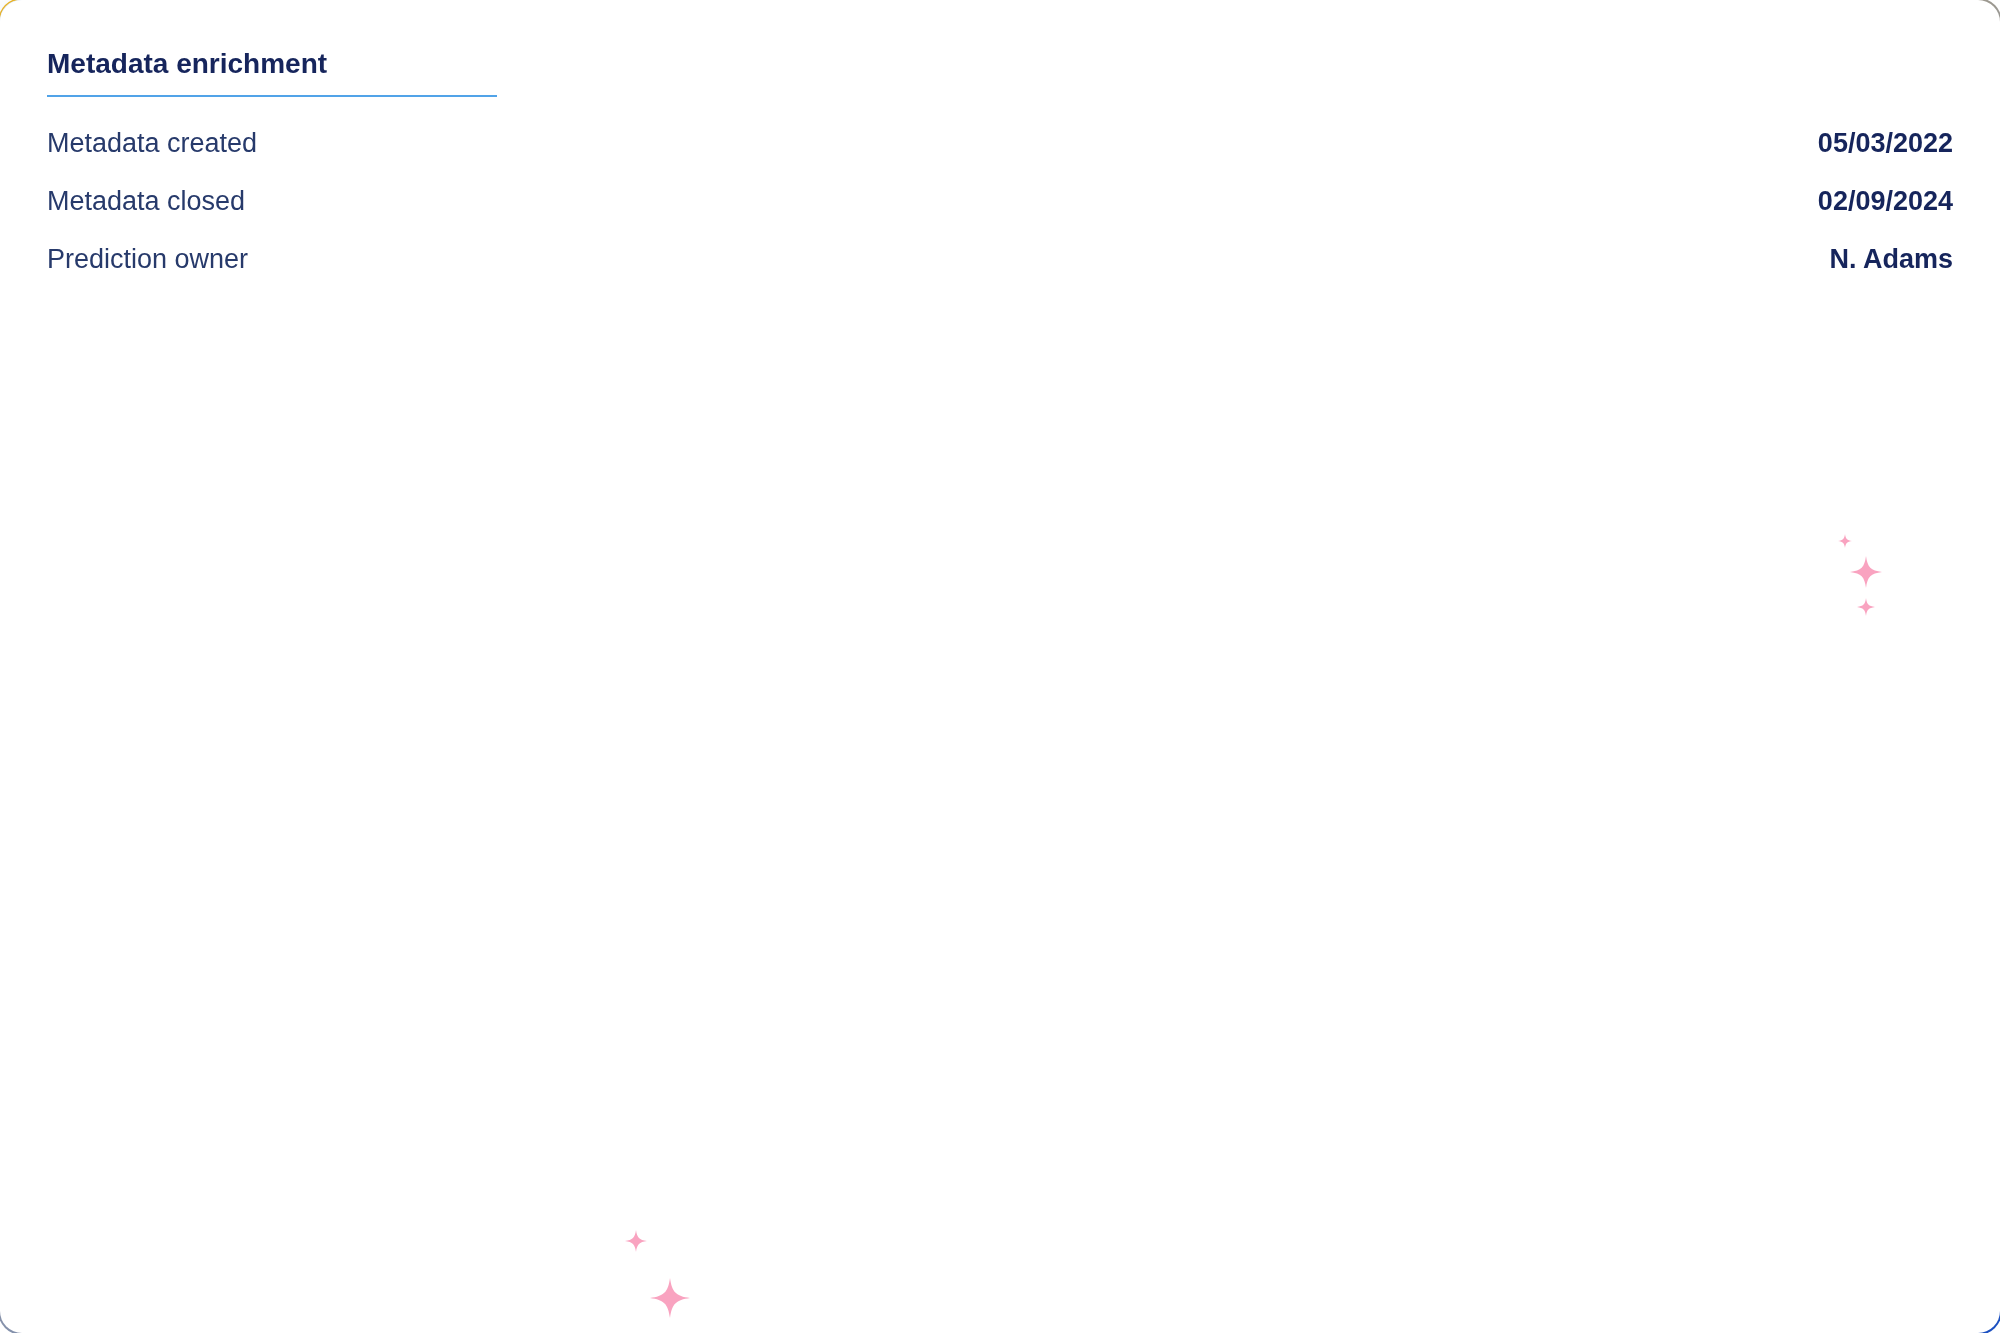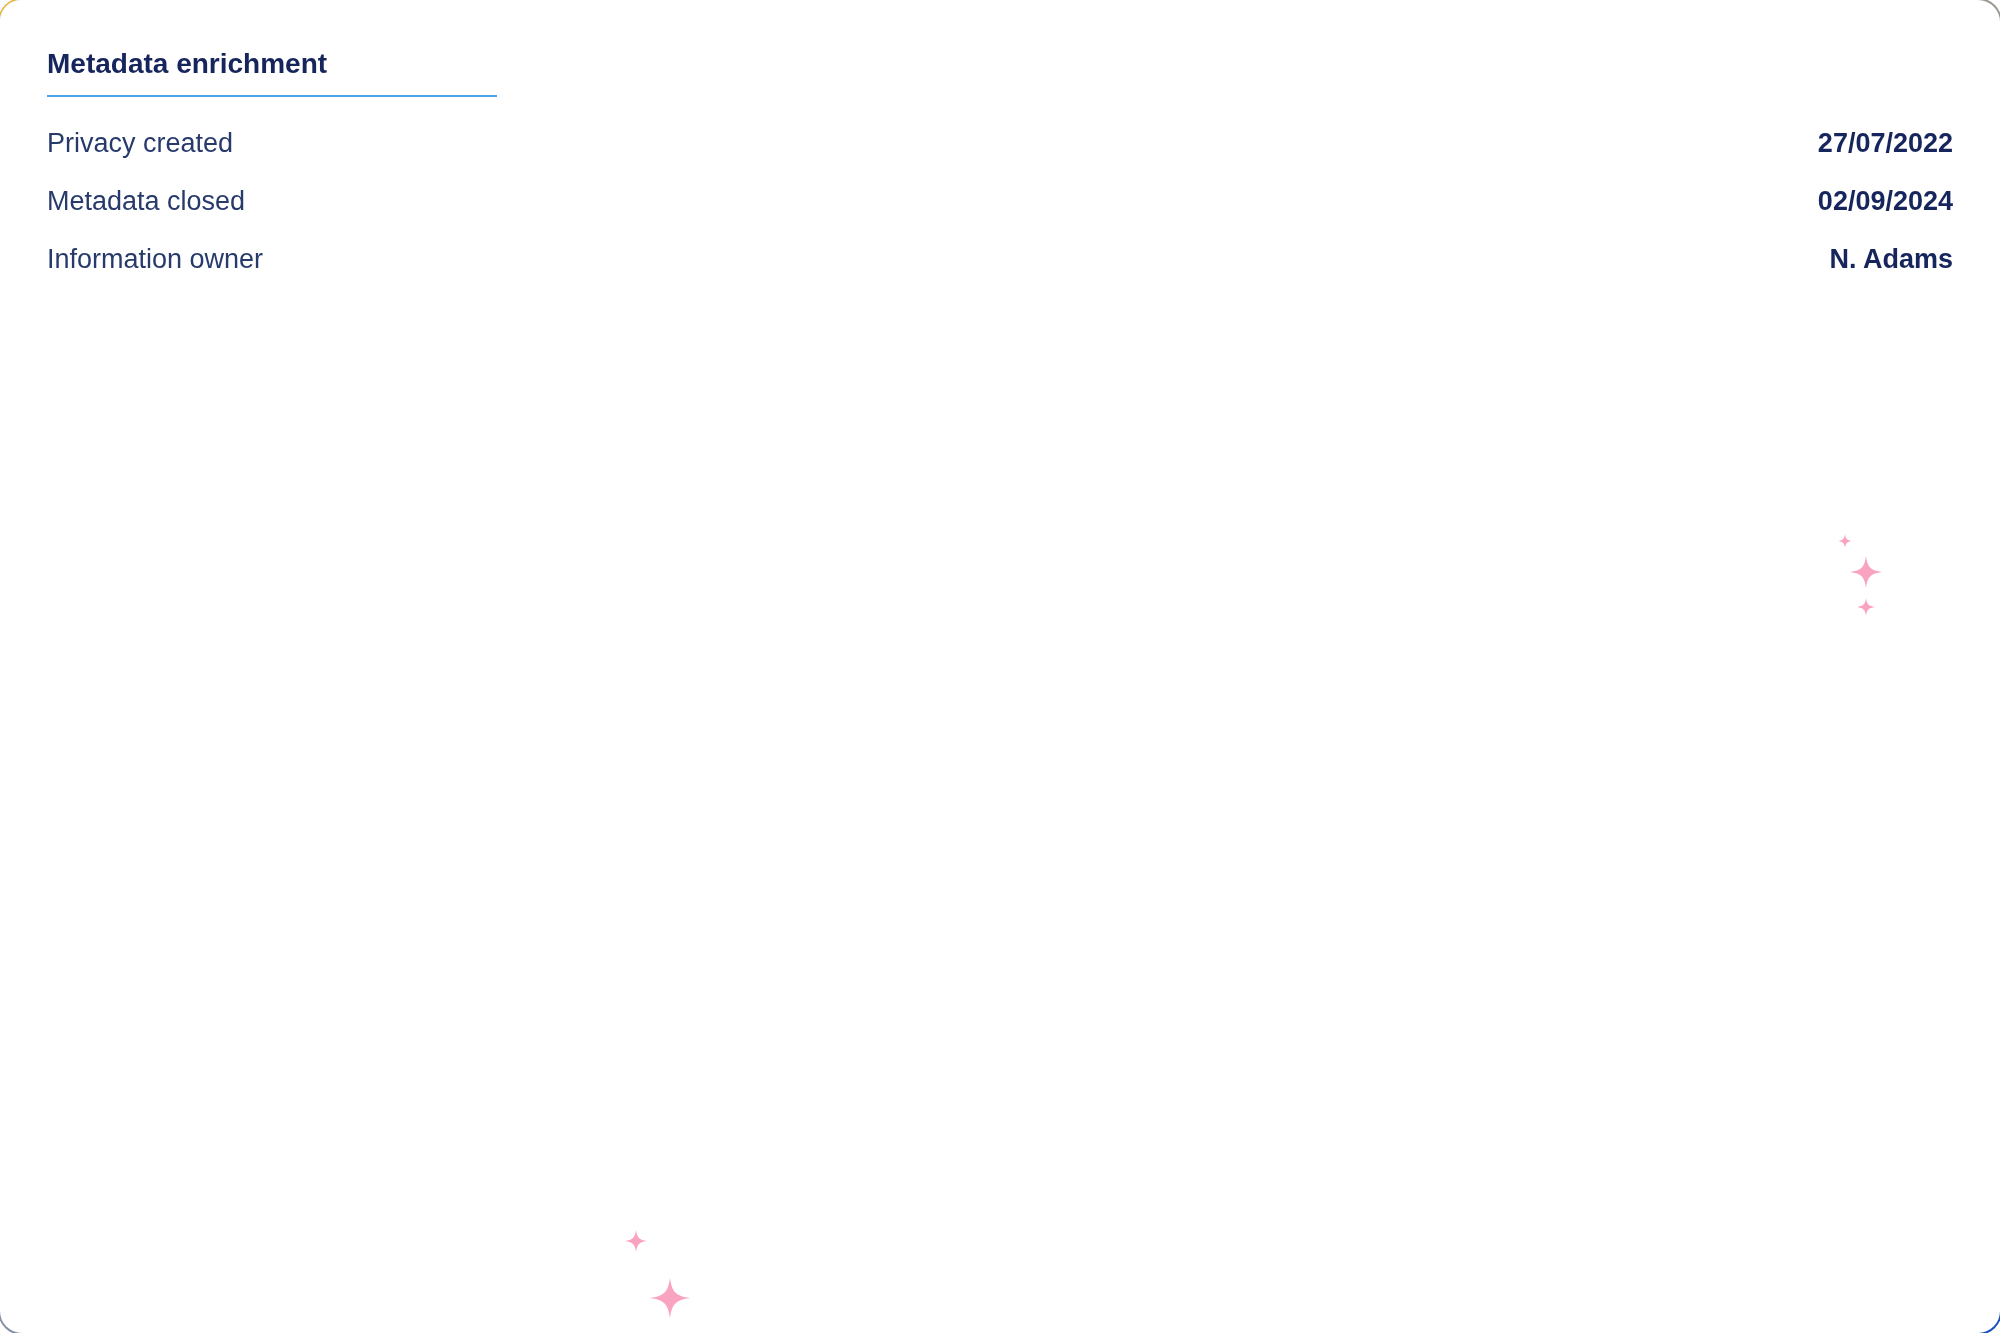"Privacy created" span.meta-key { text: Privacy -> Metadata }
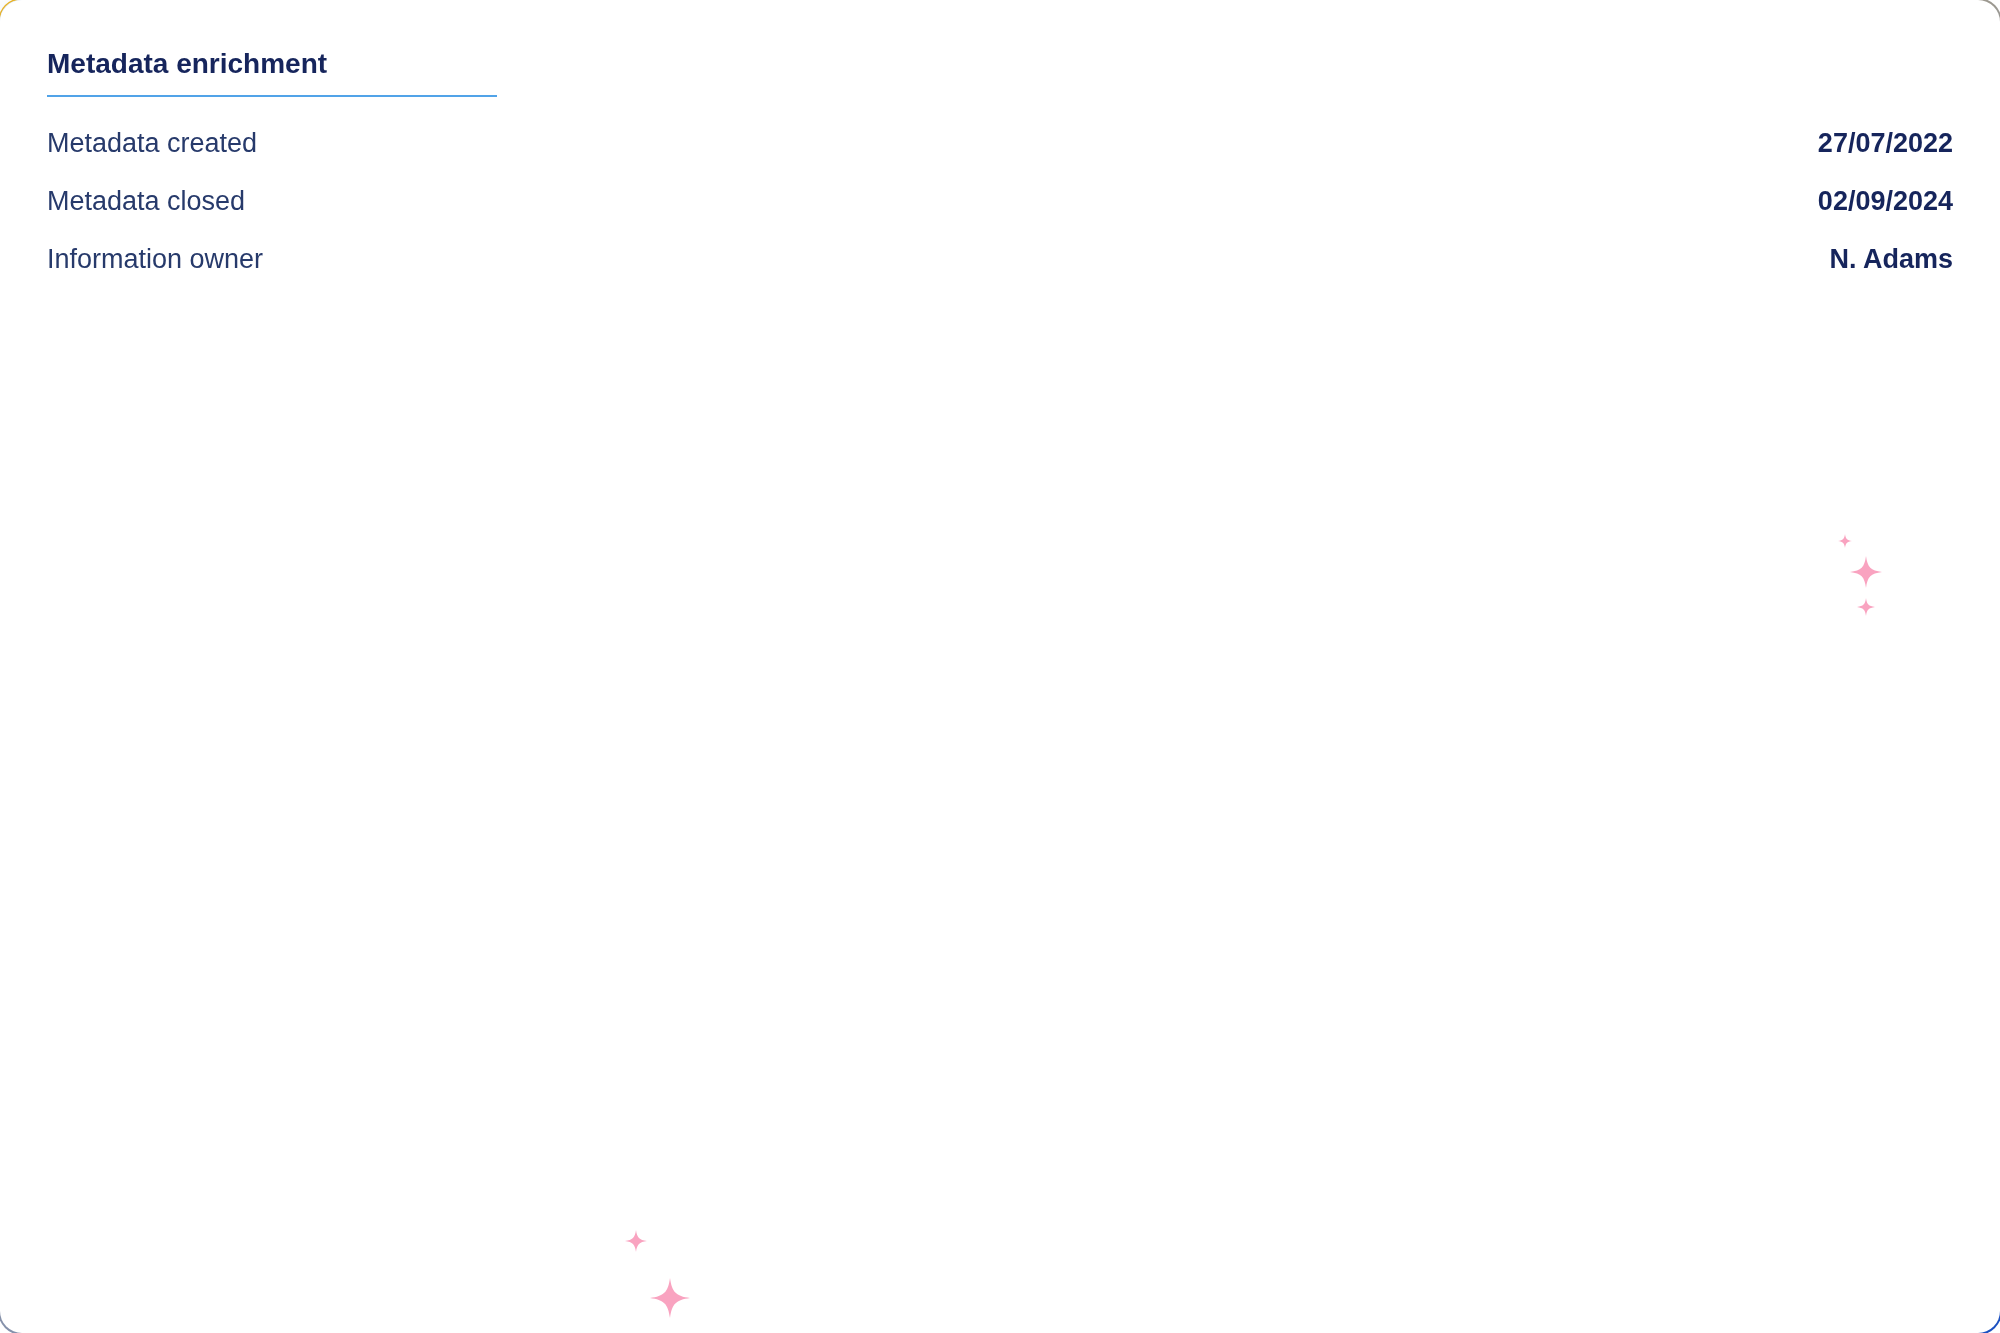"27/07/2022" span.meta-val { text: 27/07/2022 -> 05/03/2022 }
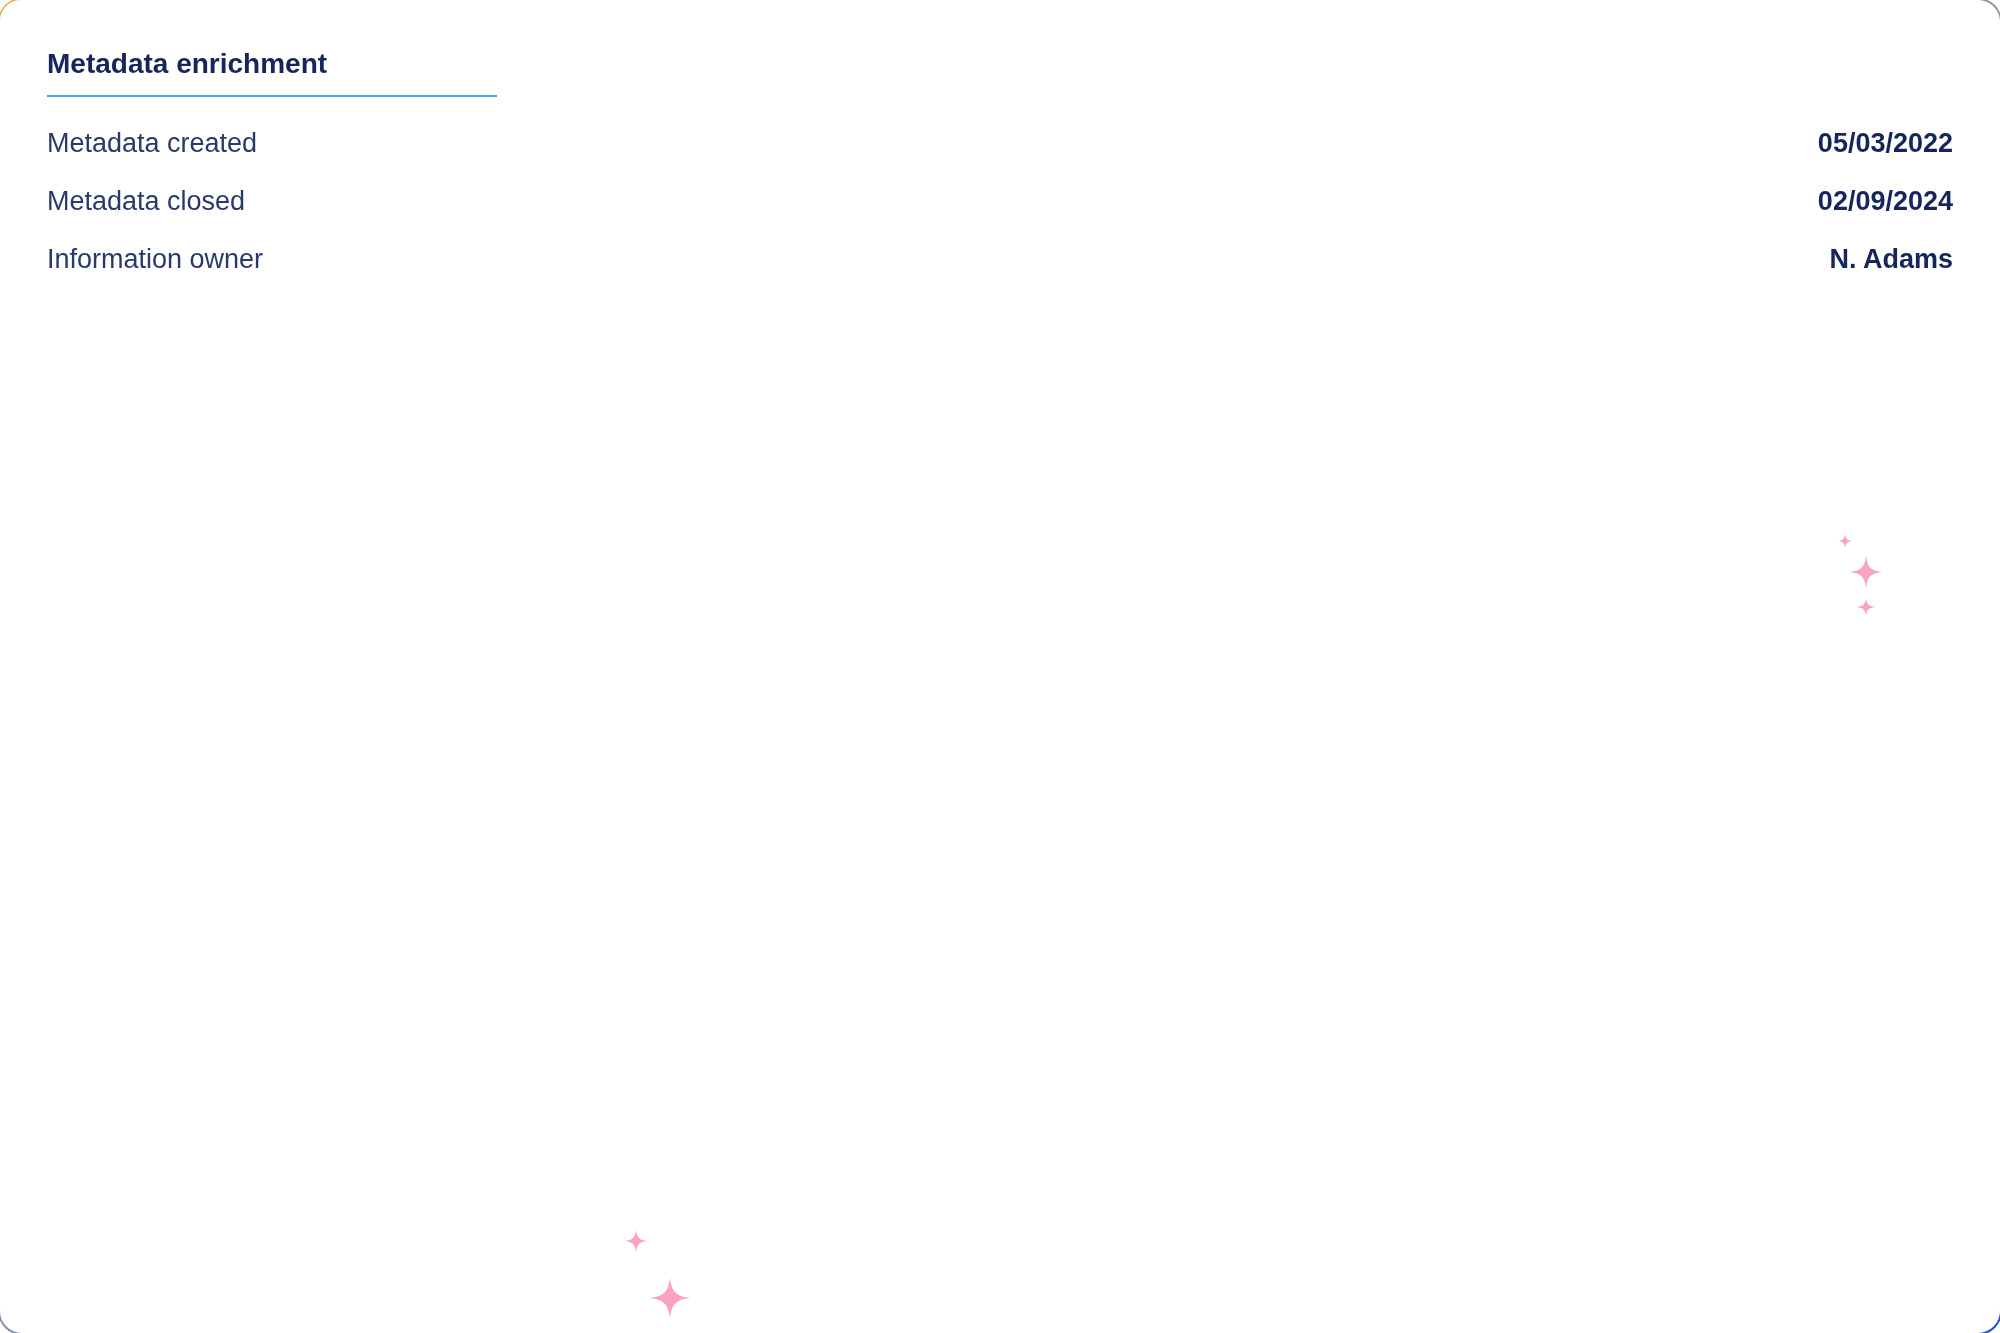"Information owner" span.meta-key { text: Information -> Prediction }
